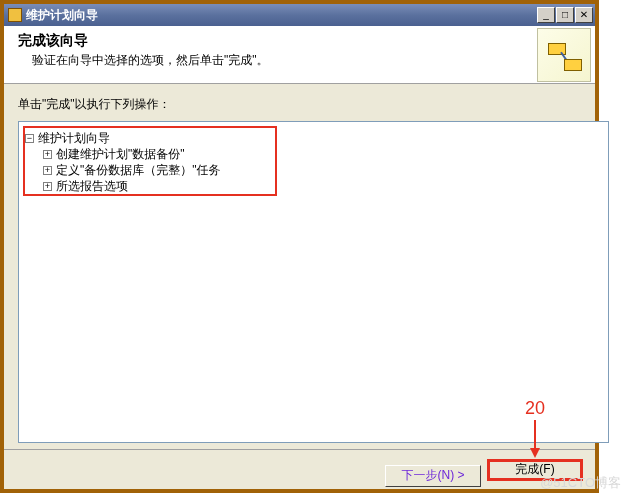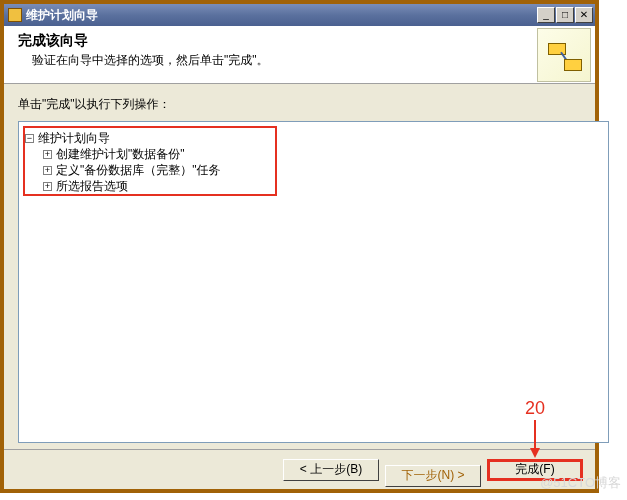"< 上一步(B)" button.wiz-btn { html: <button>&lt; 上一步(B)</button> -> none }
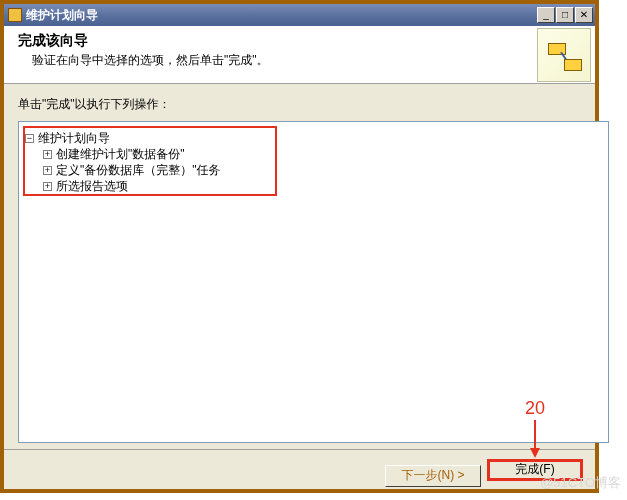"下一步(N) >" .wiz-btn.disabled { color: #a16207 -> #6d28d9 }
